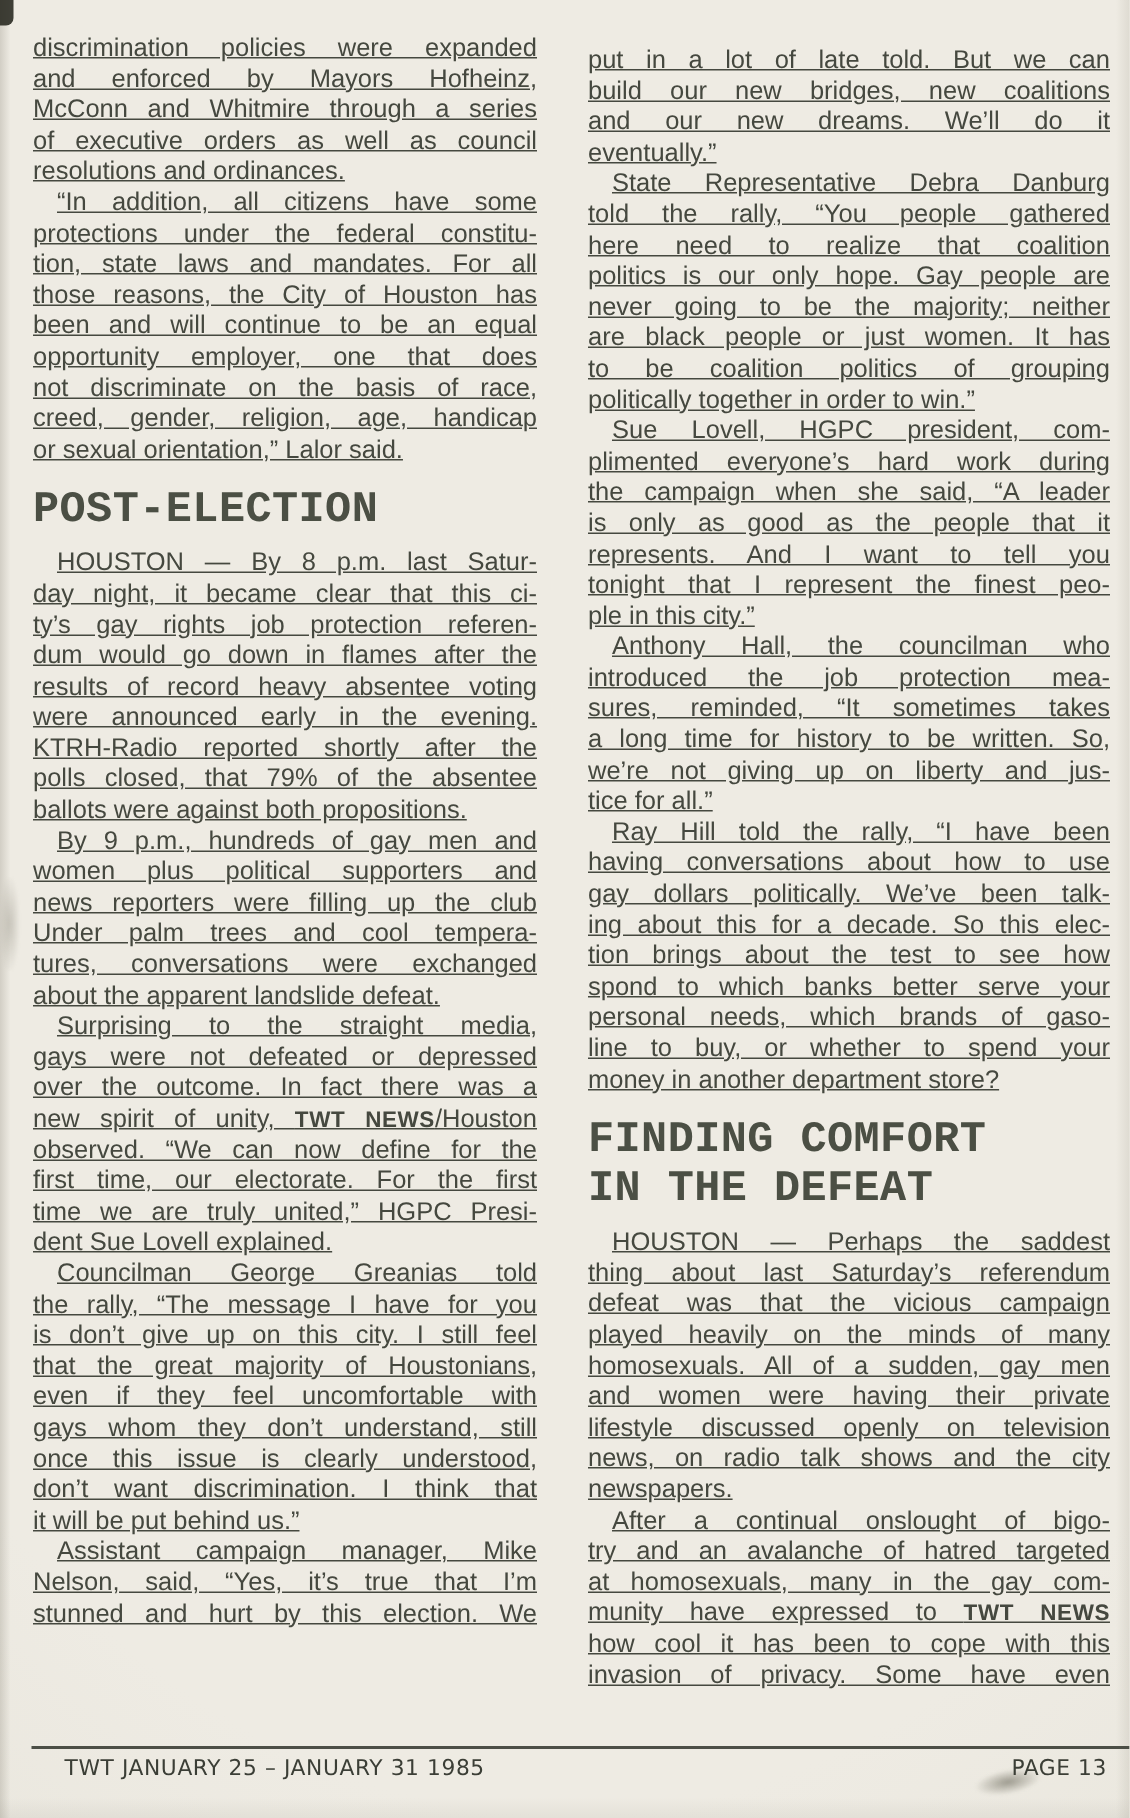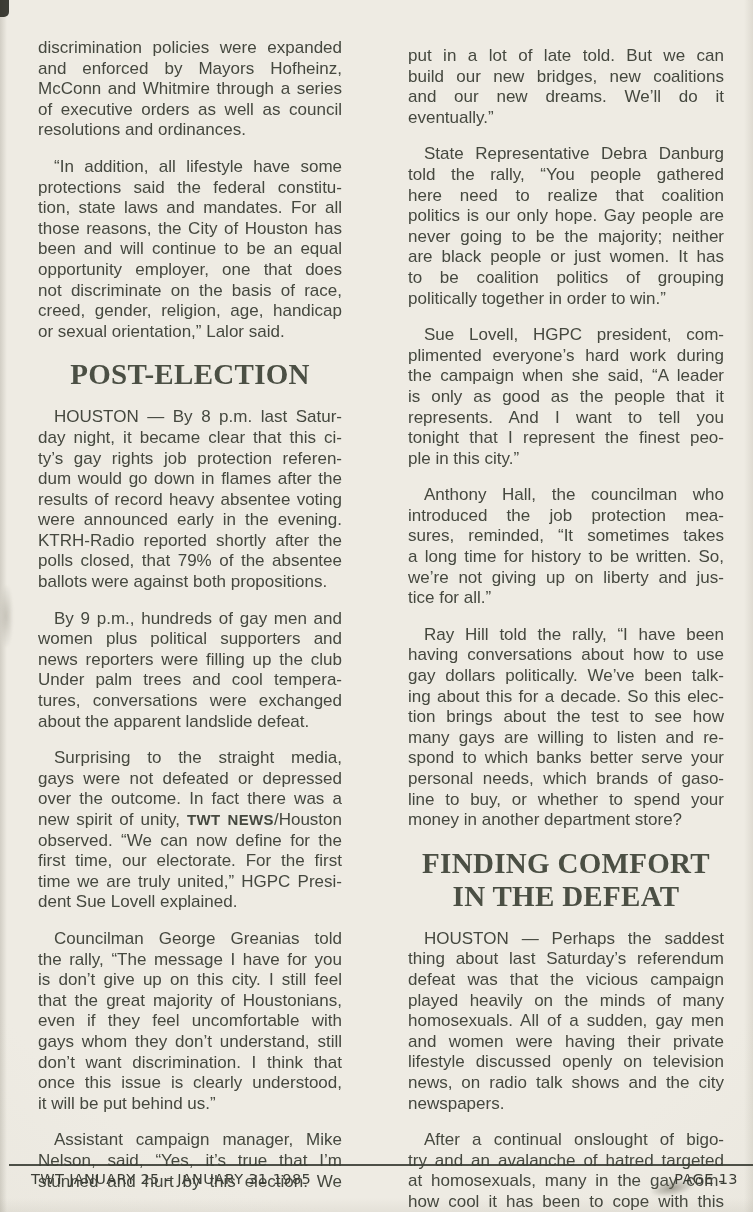"discrimination policies were expanded" .para { margin: 16px -> 0; text-decoration: none -> underline }
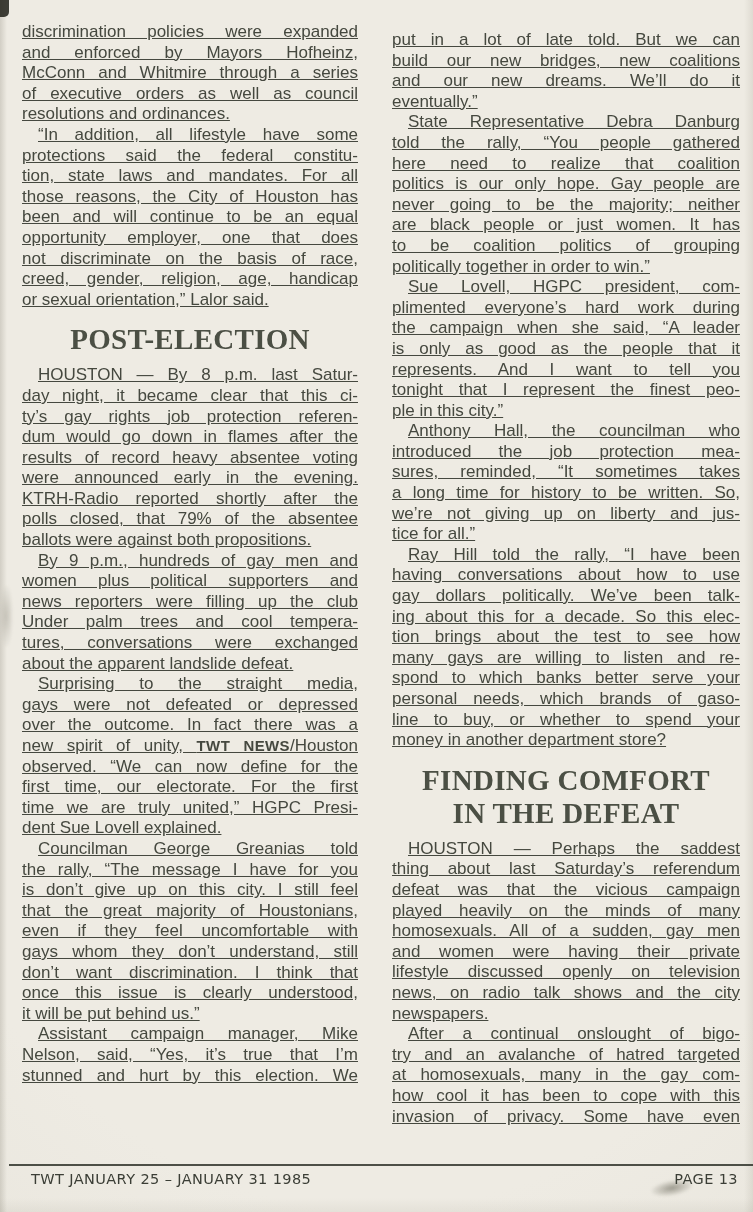"“In addition, all lifestyle have" div.line { text: lifestyle -> citizens }
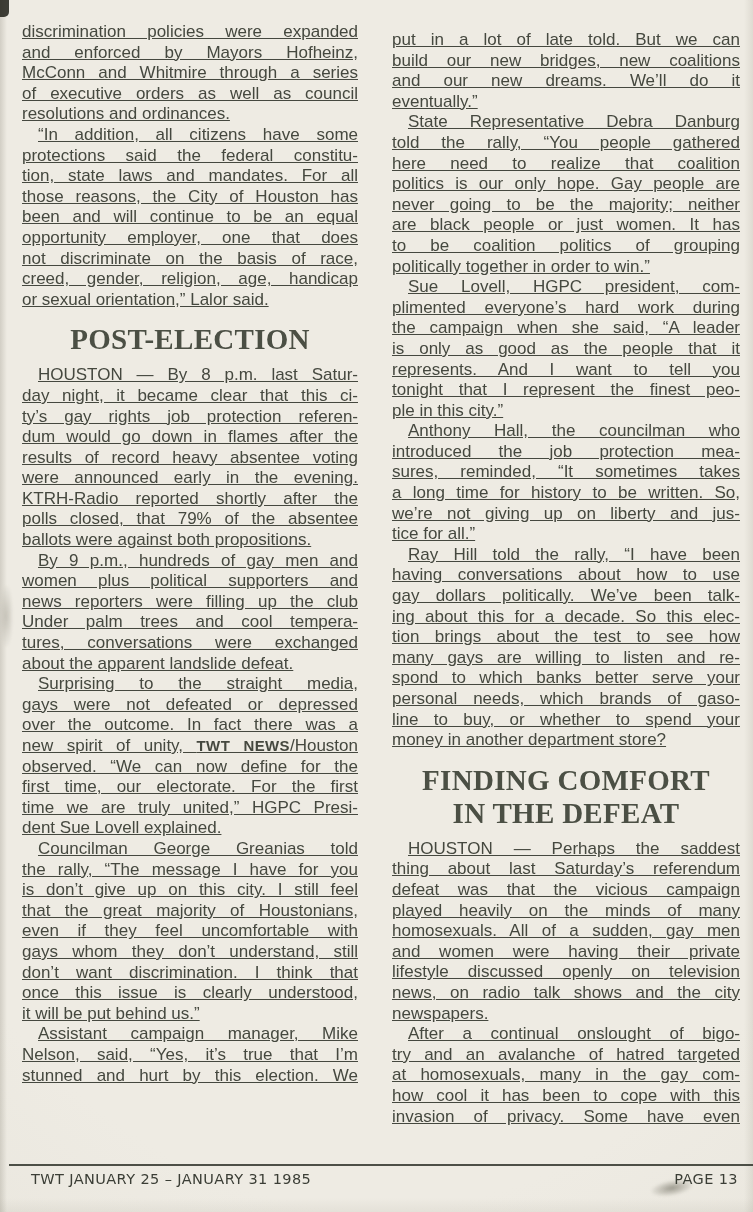"protections said the federal constitu-" div.line { text: said -> under }
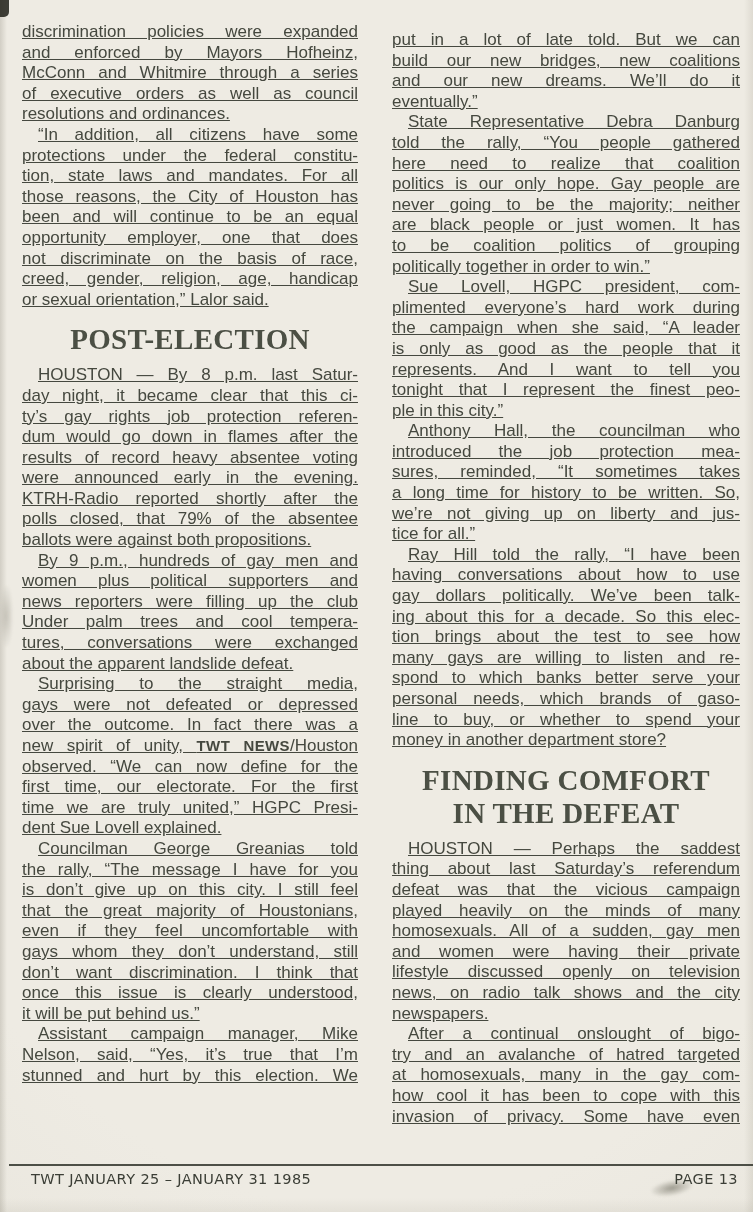"POST-ELECTION" .headline { font-family: Liberation Serif, serif -> Liberation Mono, monospace; text-align: center -> left }
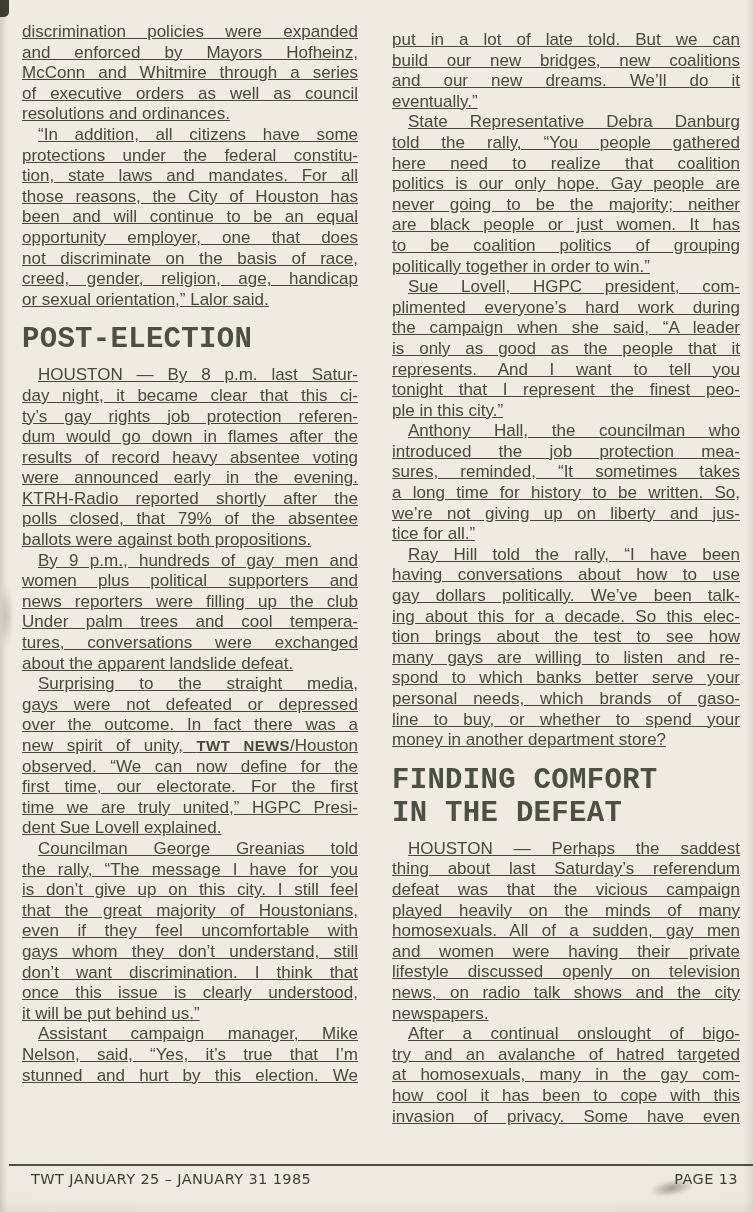"many gays are willing to" div.line { html: <div>many gays are willing to listen and re-</div> -> none }
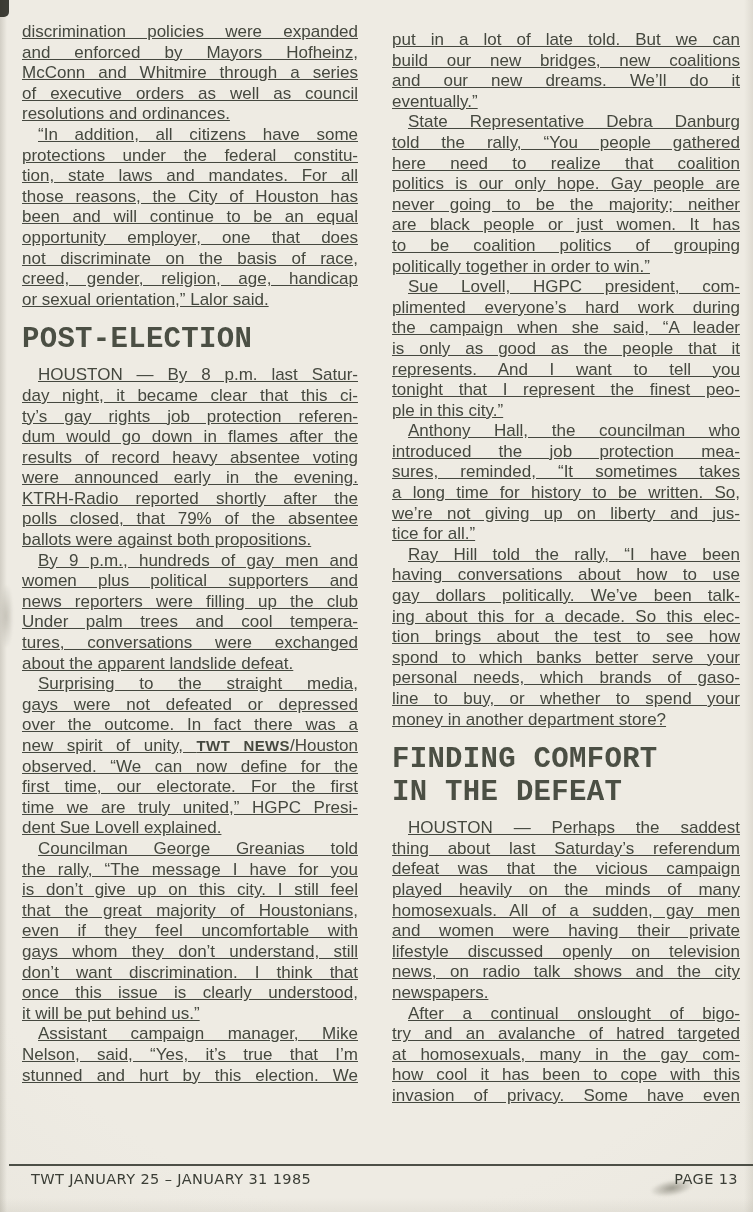"don’t want discrimination. I think" div.line { order: before "once this issue is clearly" -> after "once this issue is clearly" }
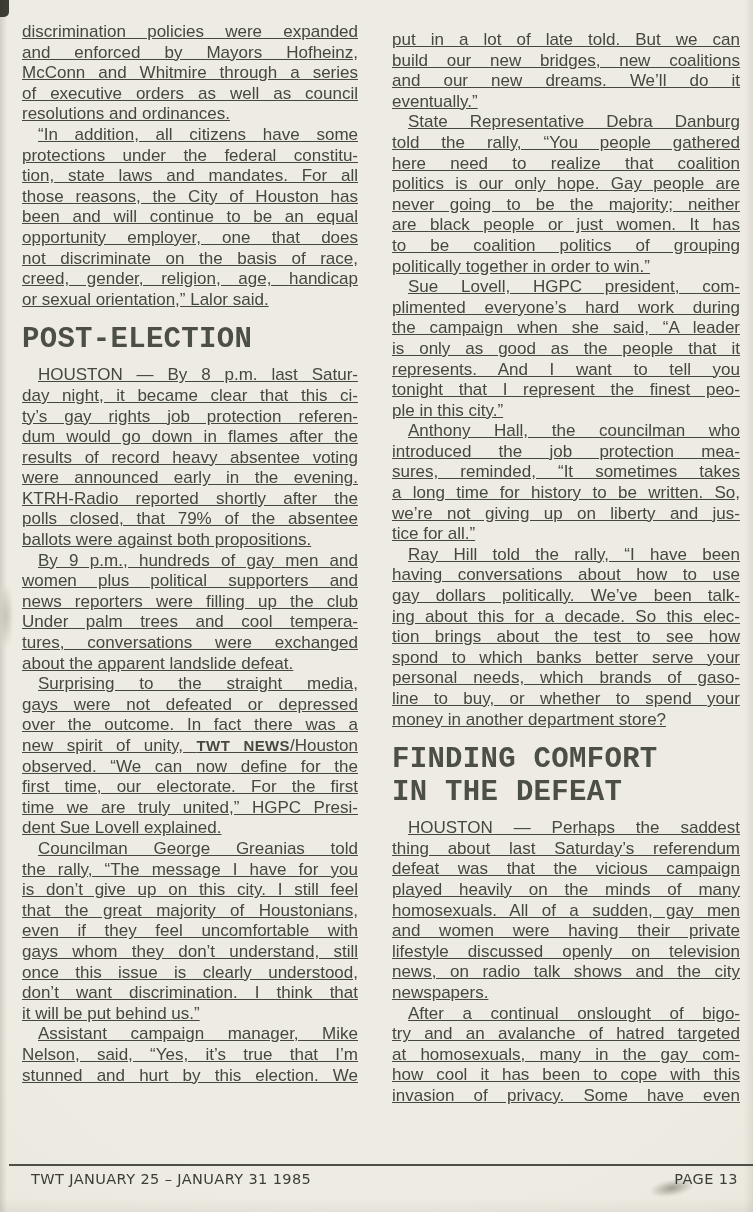"munity have expressed to TWT" div.line { html: none -> <div>munity have expressed to <b>TWT NEWS</b></div> }
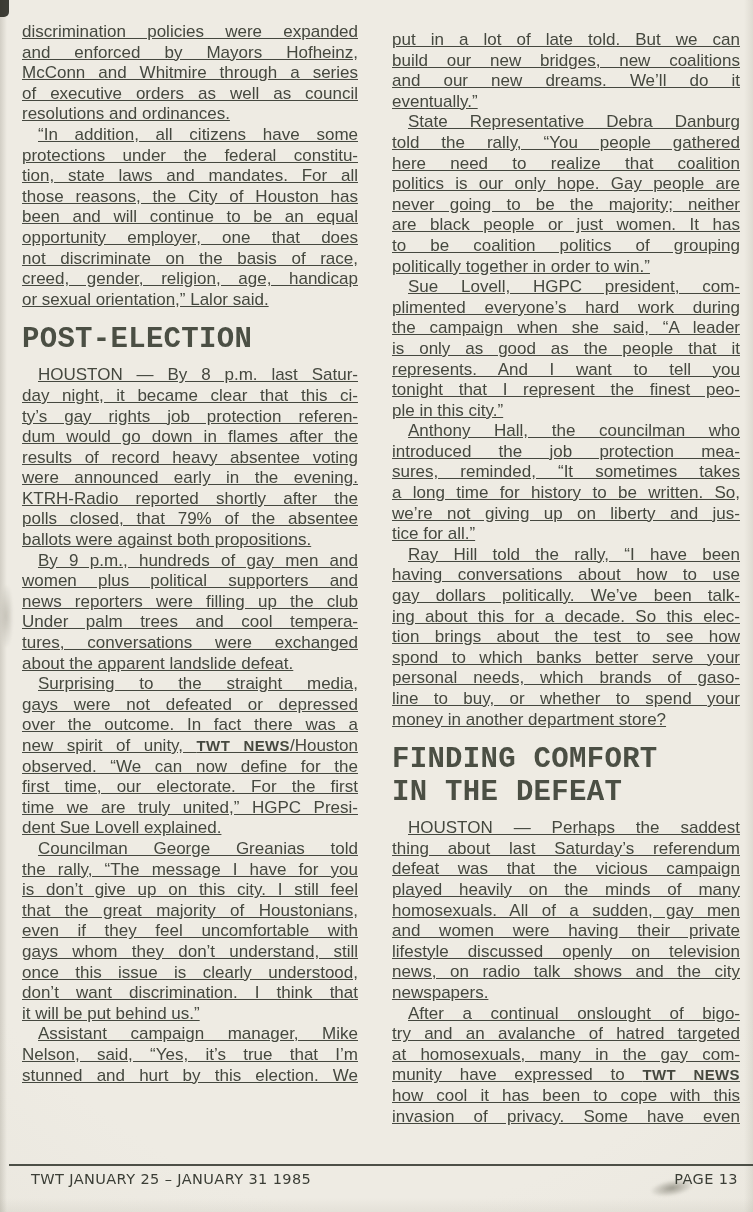"TWT JANUARY 25 – JANUARY" .footer { left: 4px -> 16px }
